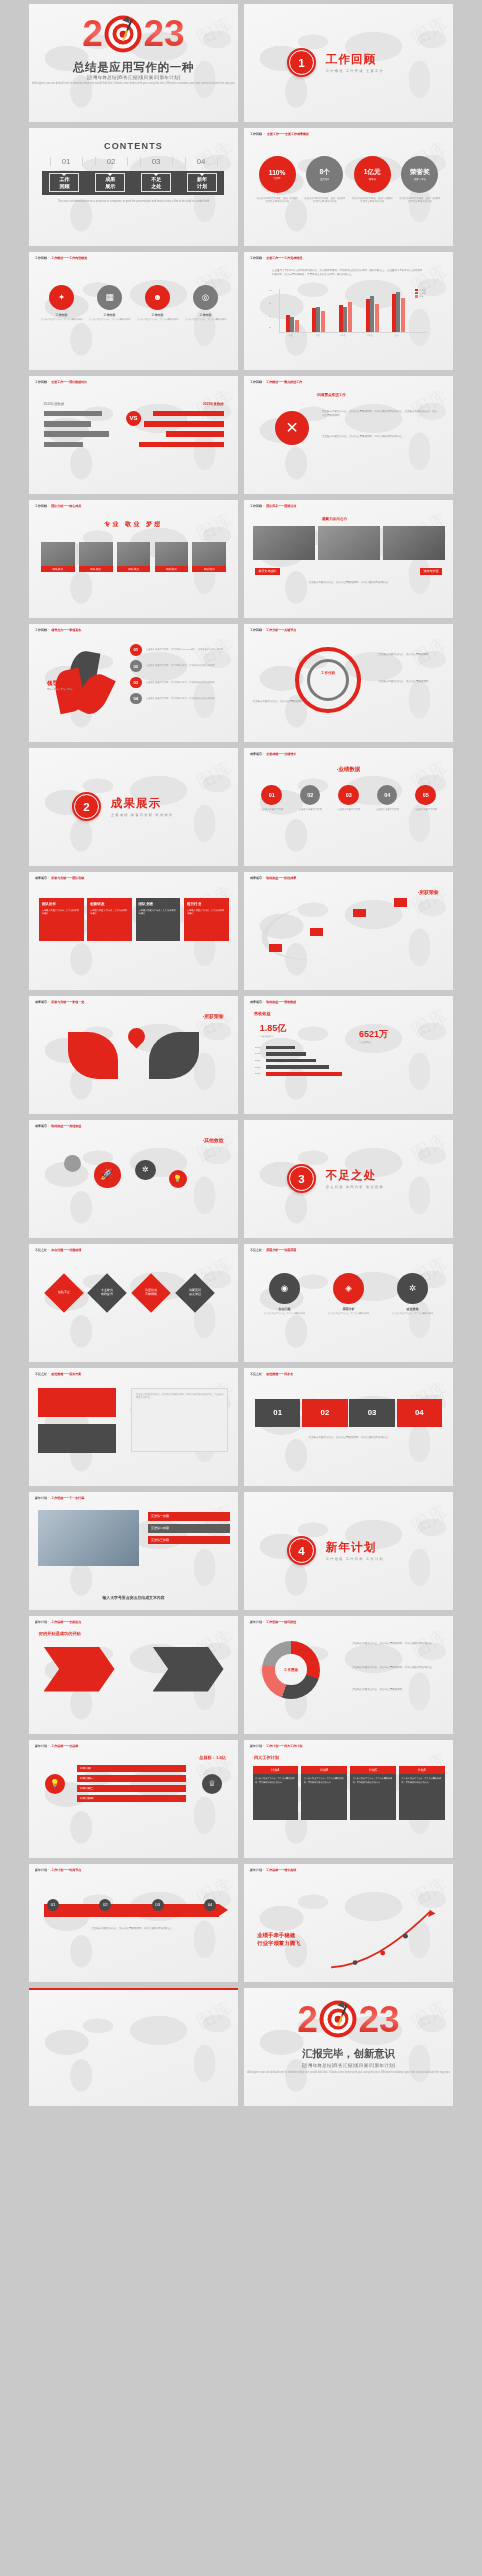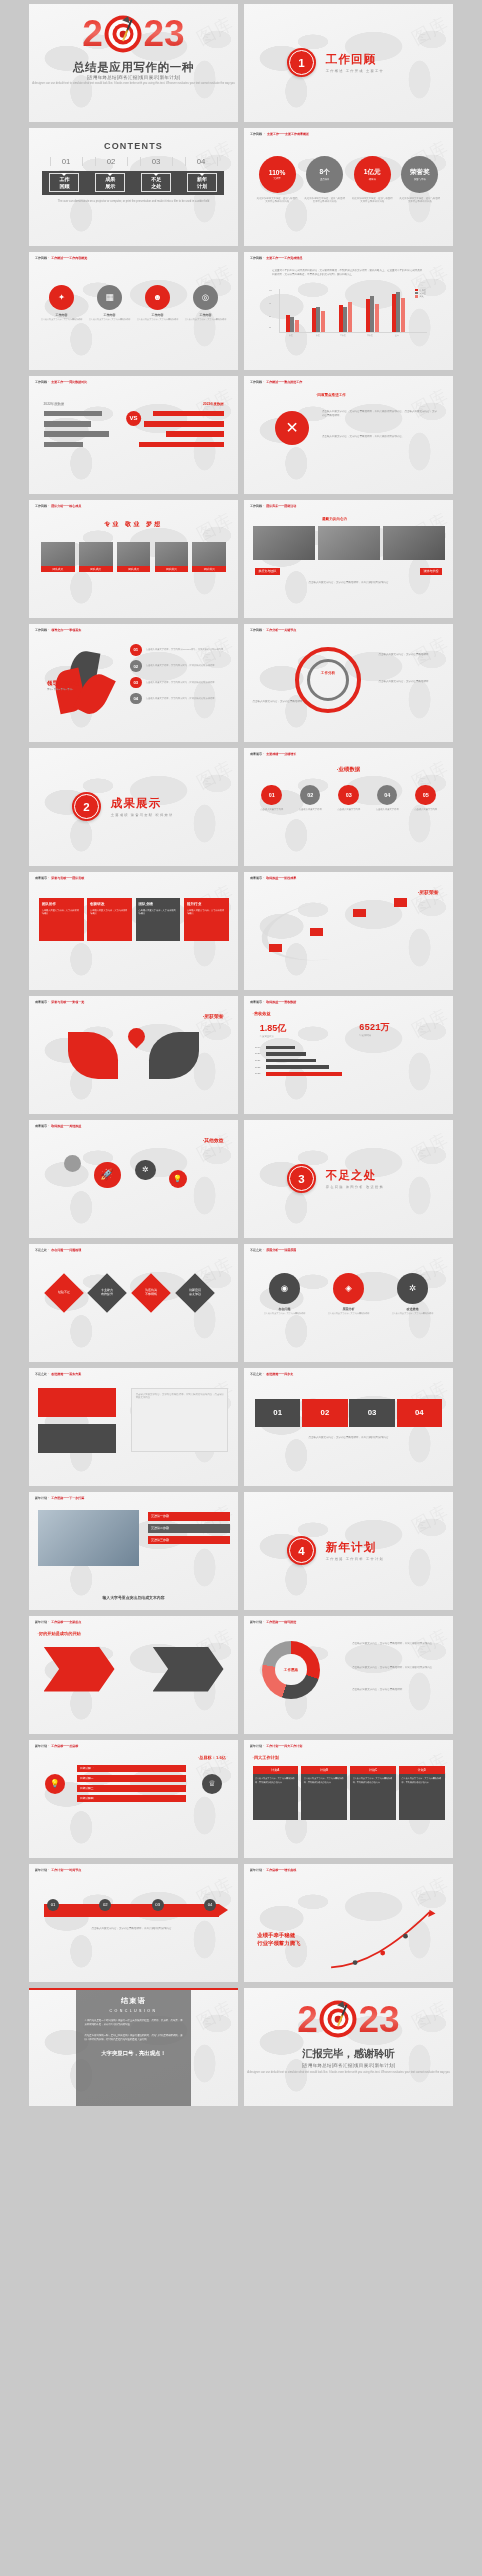"6521万" div { font-family: Liberation Mono, monospace -> none; top: 25px -> 32px }
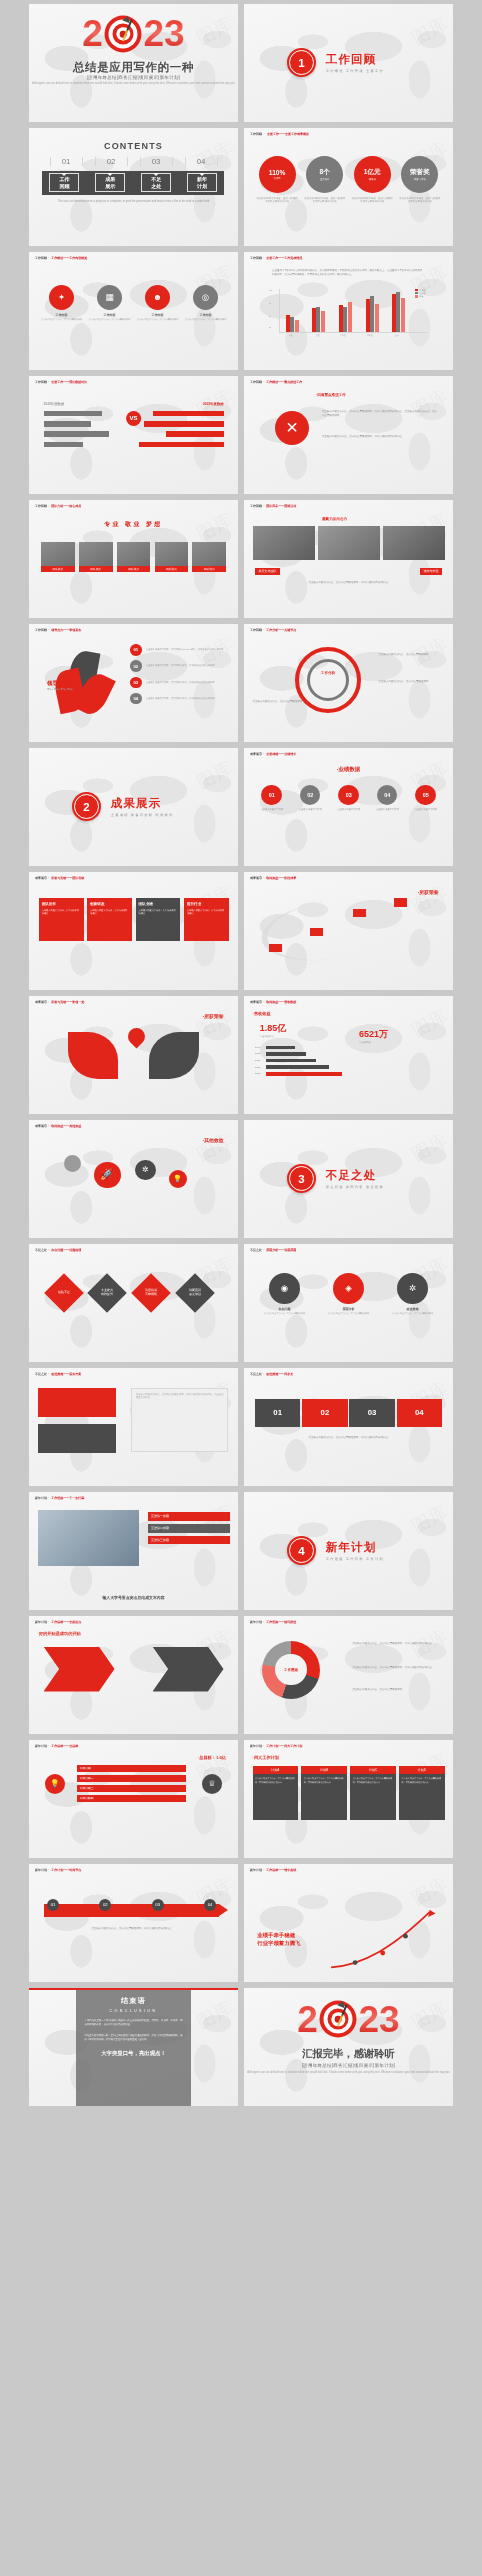"结束语" div.concl { html: <div> <h3>结束语</h3> <div>CONCLUSION</div> <p>工作总结就是把一个时间段的工作进行一次全面系统的总检查、总评价、总分析、总研究，并分析成绩的不足，从而得出引以为戒的经验</p> <p>总结是应用写作的一种，是对已经做过的工作进行理性的思考。总结与计划是相辅相成的，要以工作计划为依据，订计划总是在总结经验的基础上进行的</p> <div>大字突显口号，亮出观点！</div> </div> -> none }
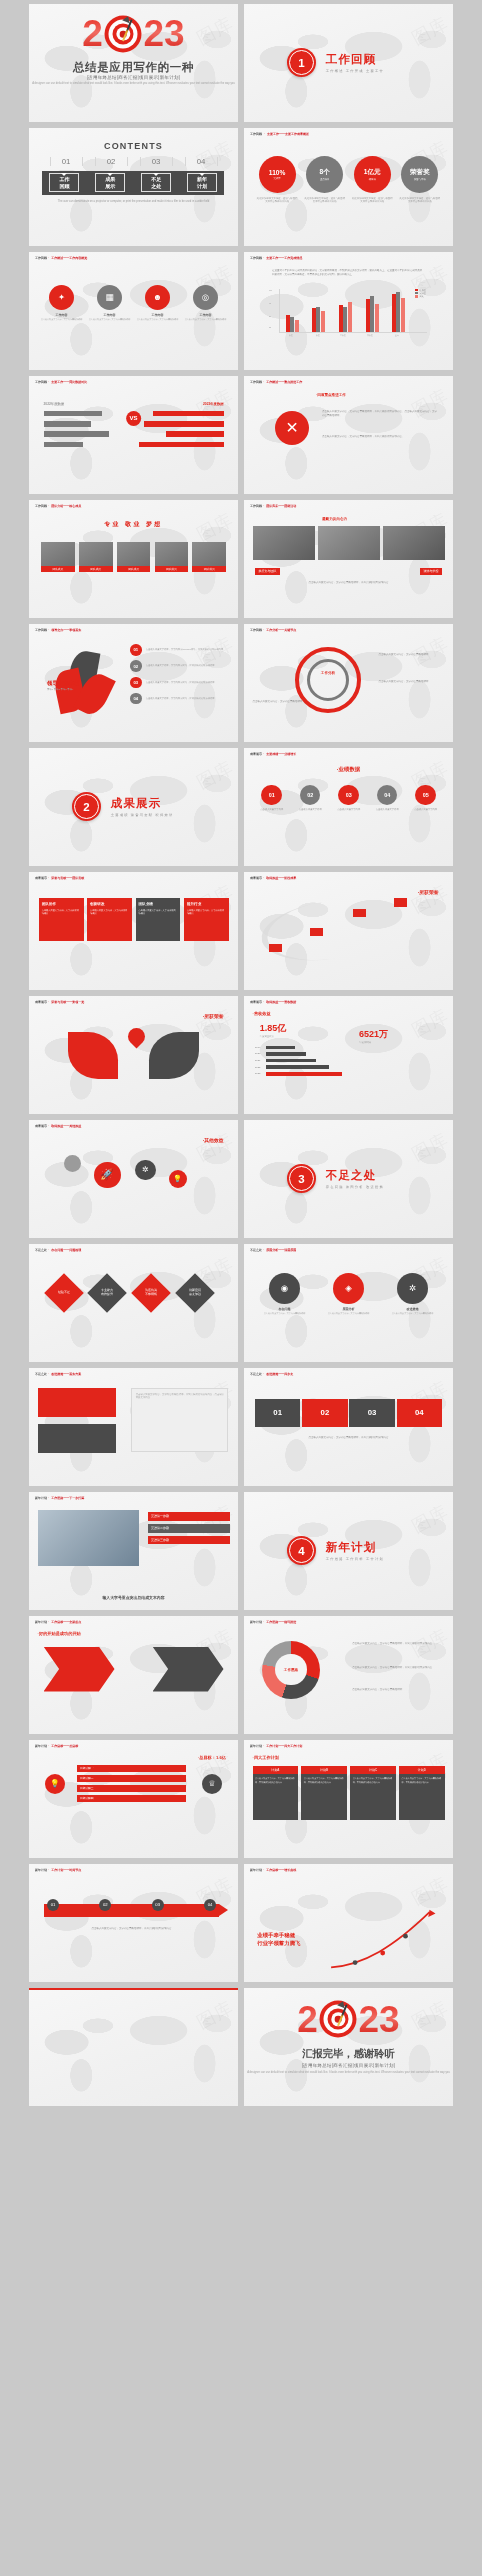"汇报完毕，感谢聆听" div.end-main { text: 感谢聆听 -> 创新意识 }
